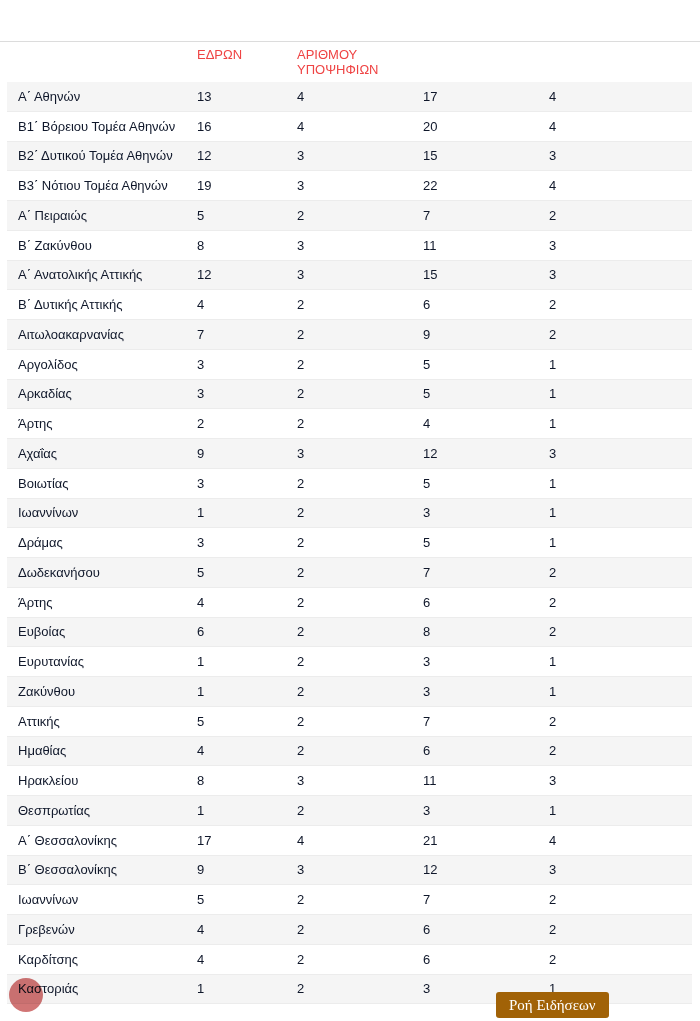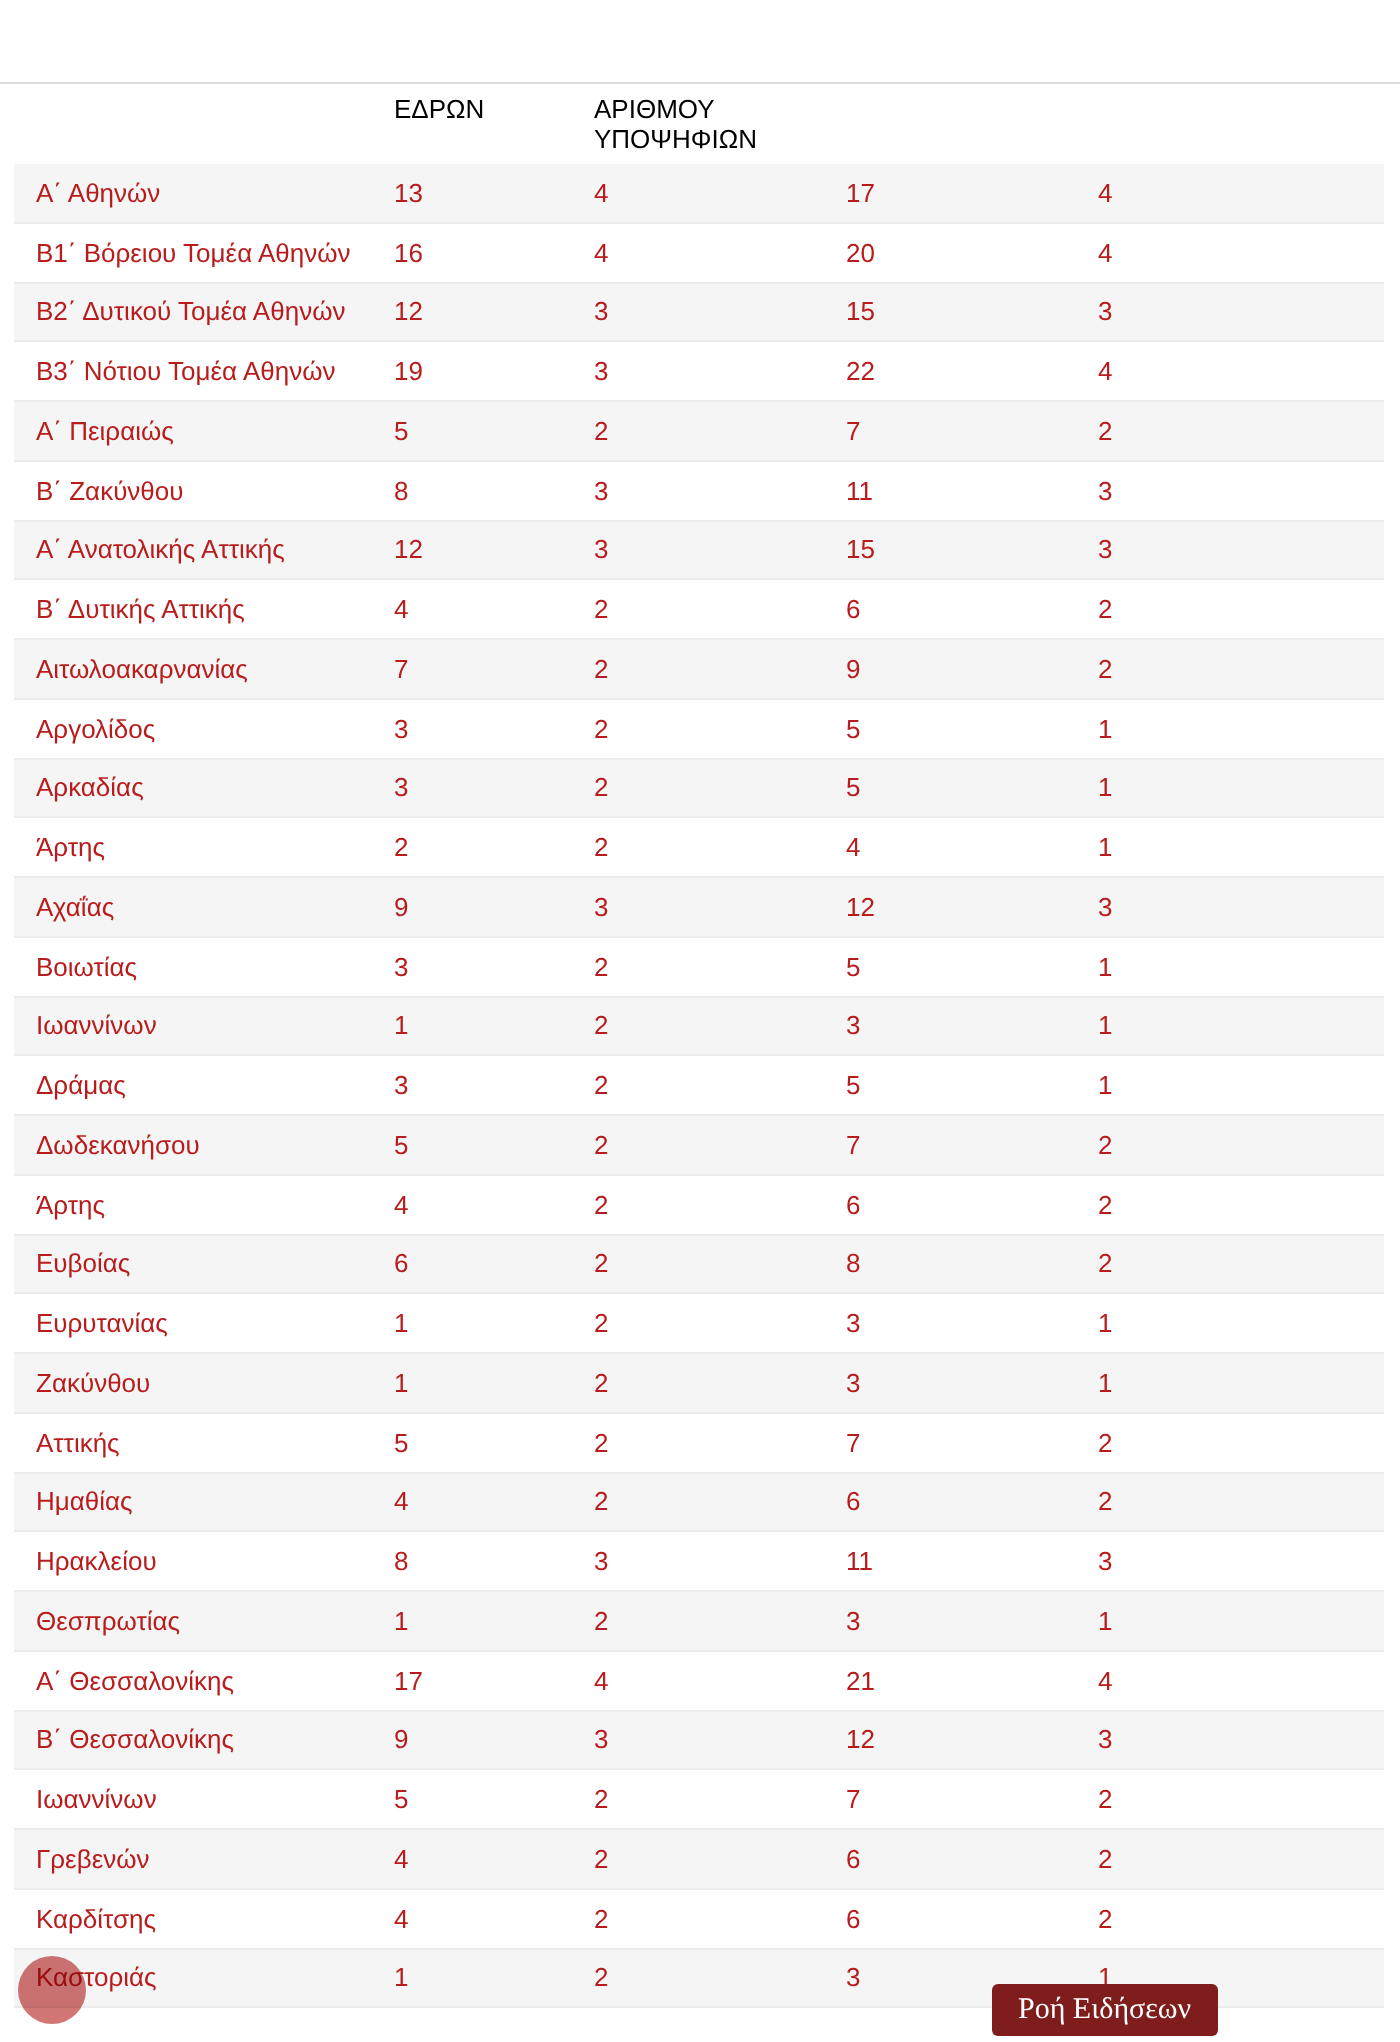"ΕΔΡΩΝ" .row.header { color: #000000 -> #ef4444 }
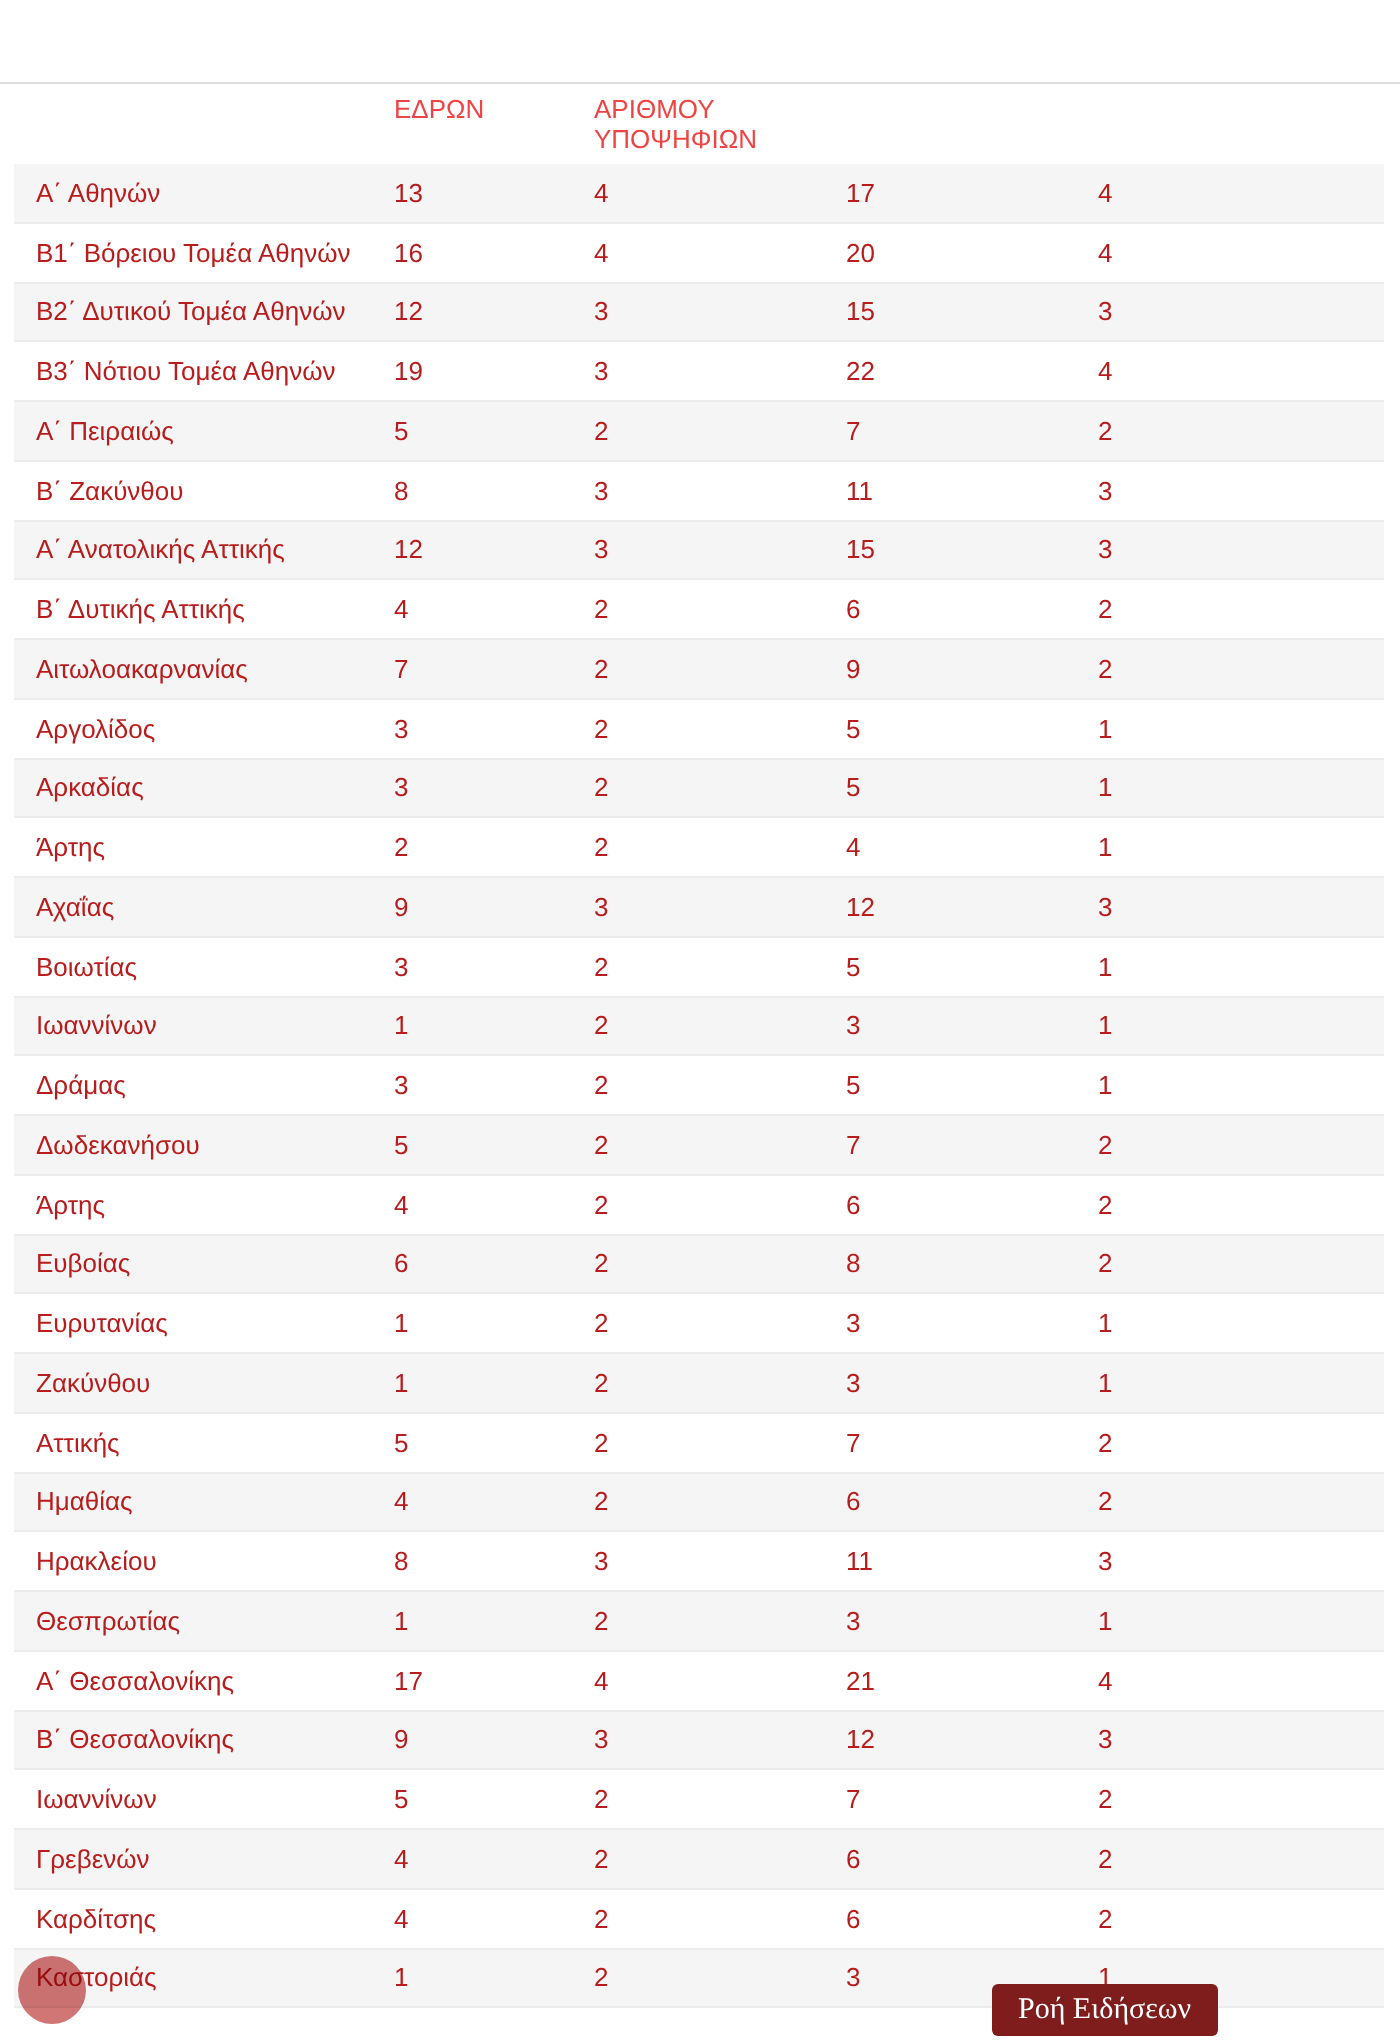"Α΄ Αθηνών" .row { color: #b91c1c -> #0f172a }
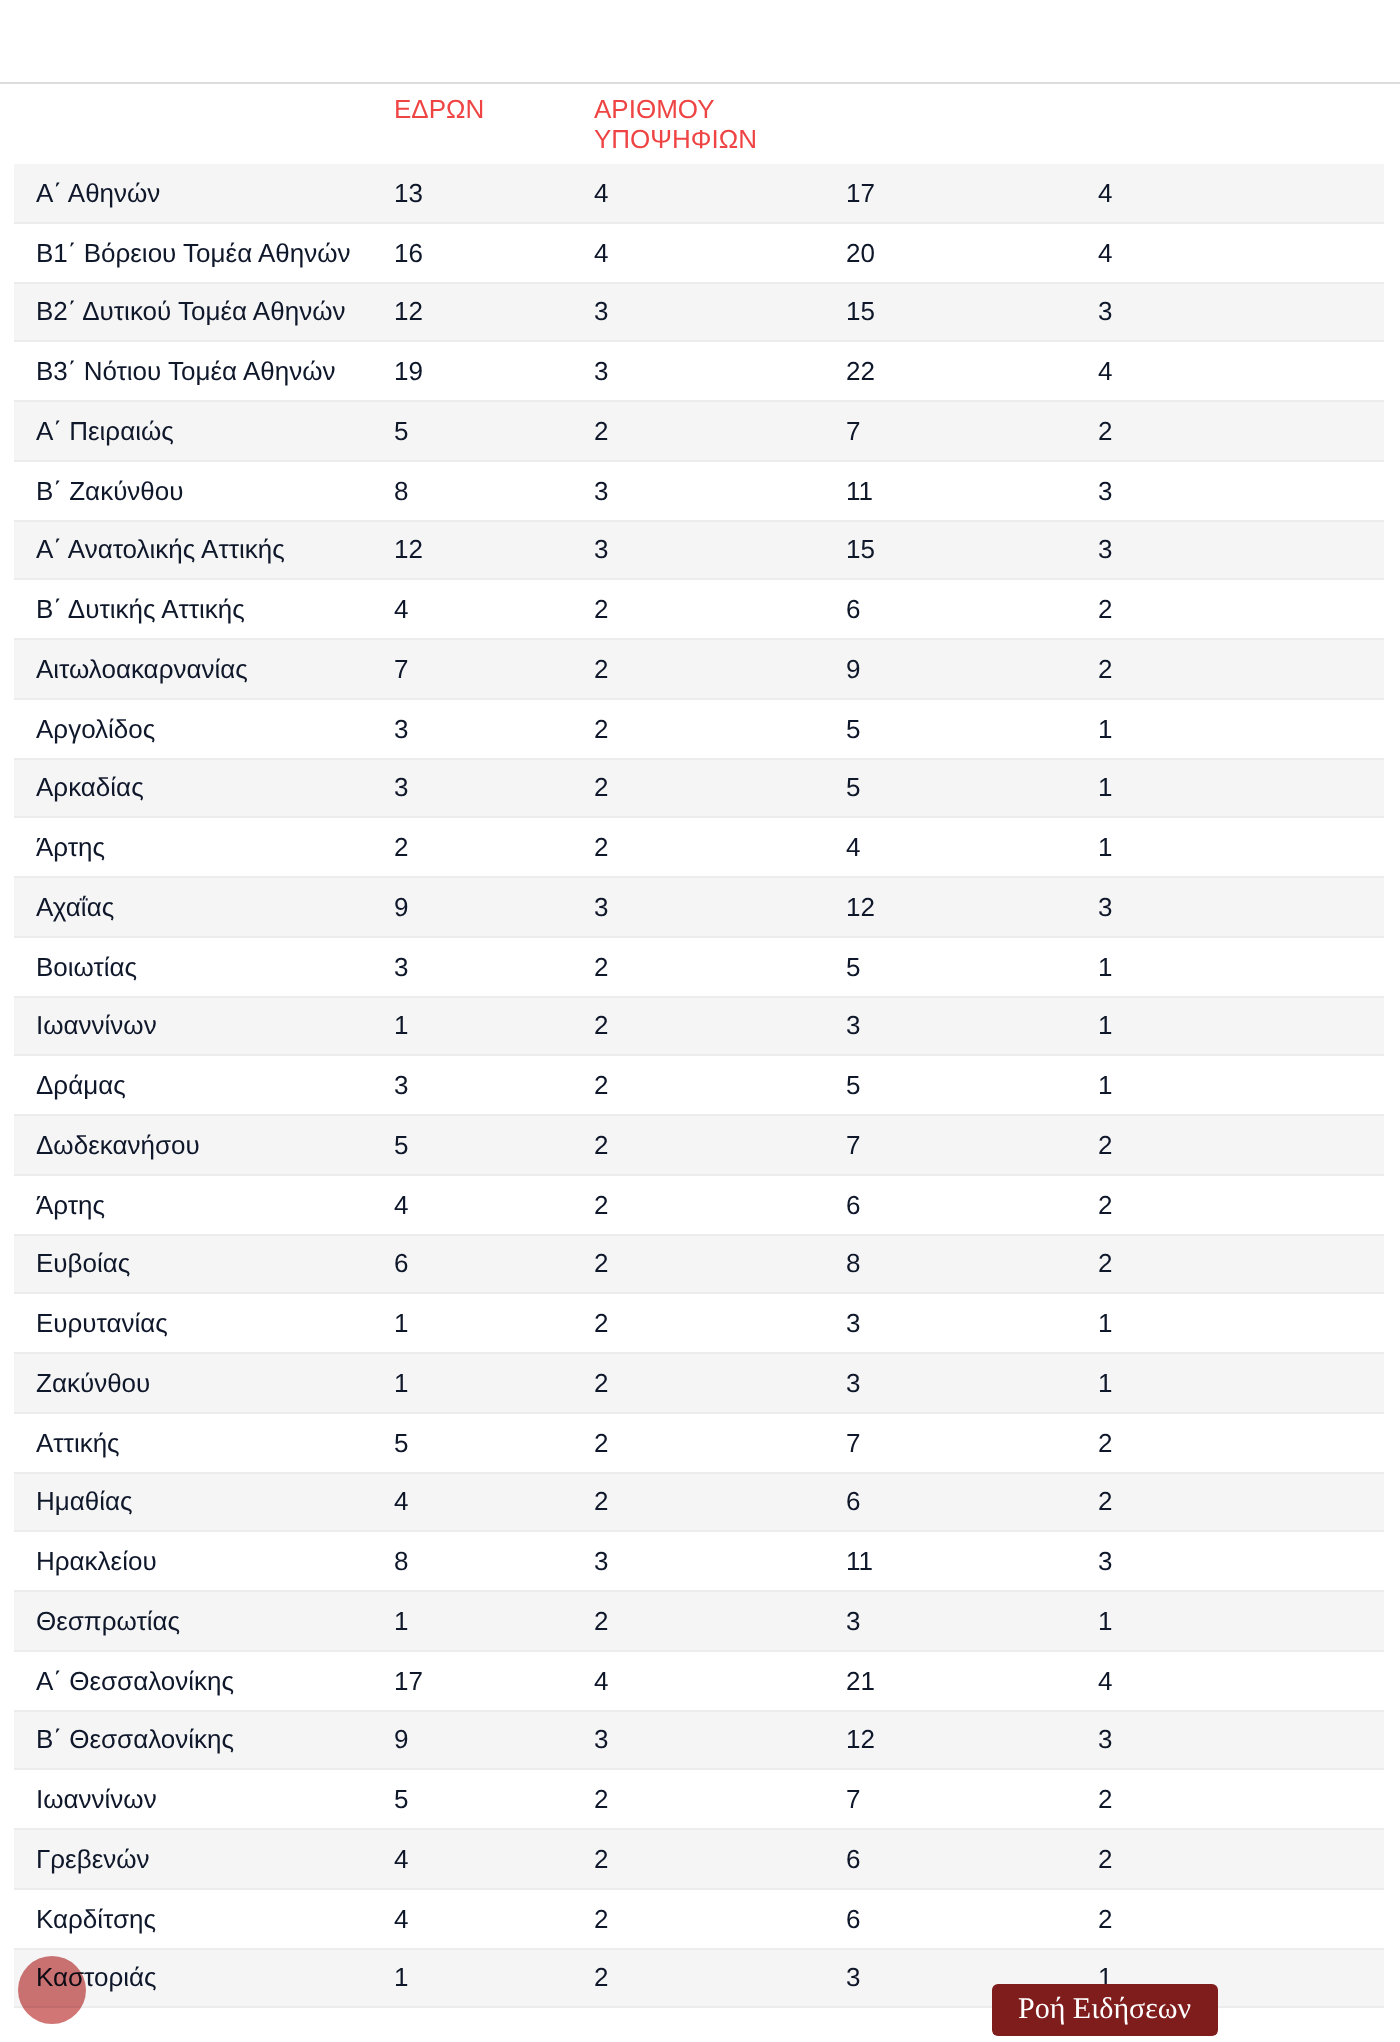"Ροή Ειδήσεων" button.news-btn { background: #7f1d1d -> #a16207 }
